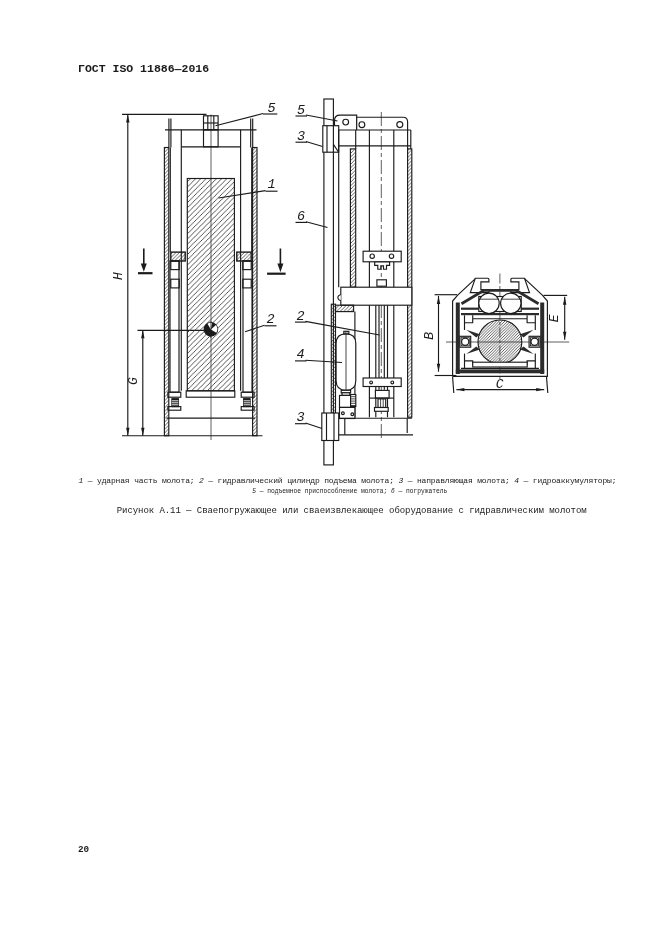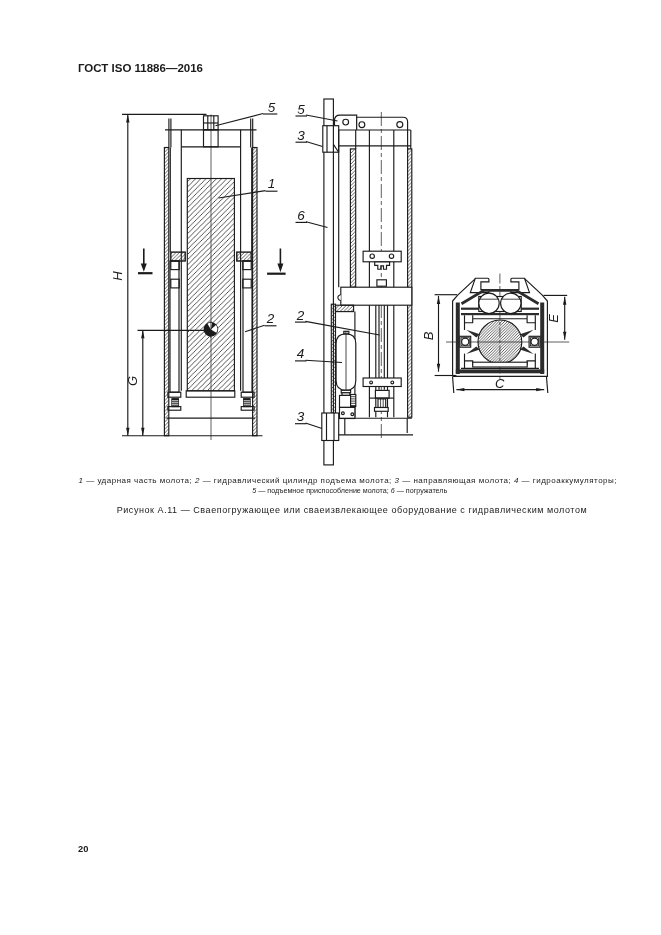"ГОСТ ISO 11886—2016" #page { font-family: Liberation Sans, sans-serif -> Liberation Mono, monospace }
